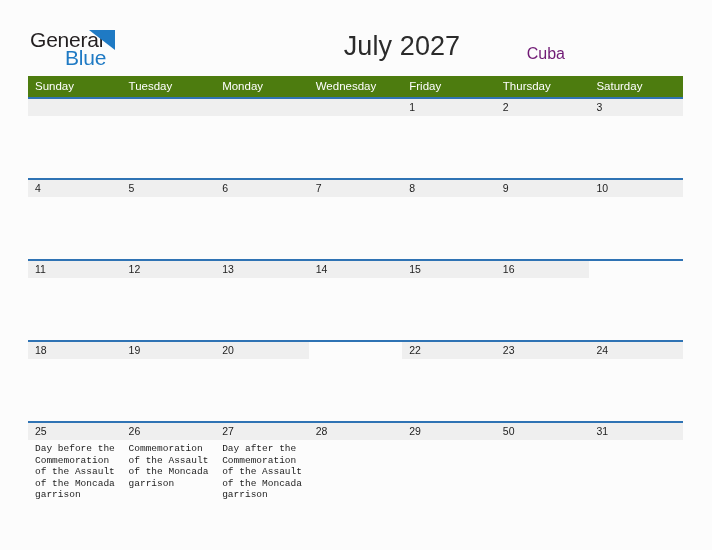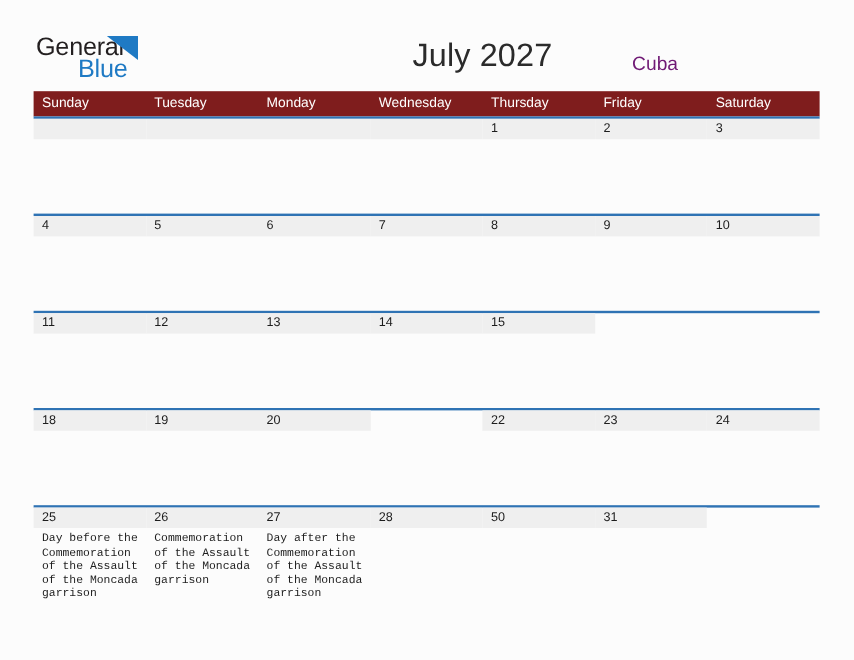"Sunday" .weekday-row { background: #7f1d1d -> #4d7c0f }
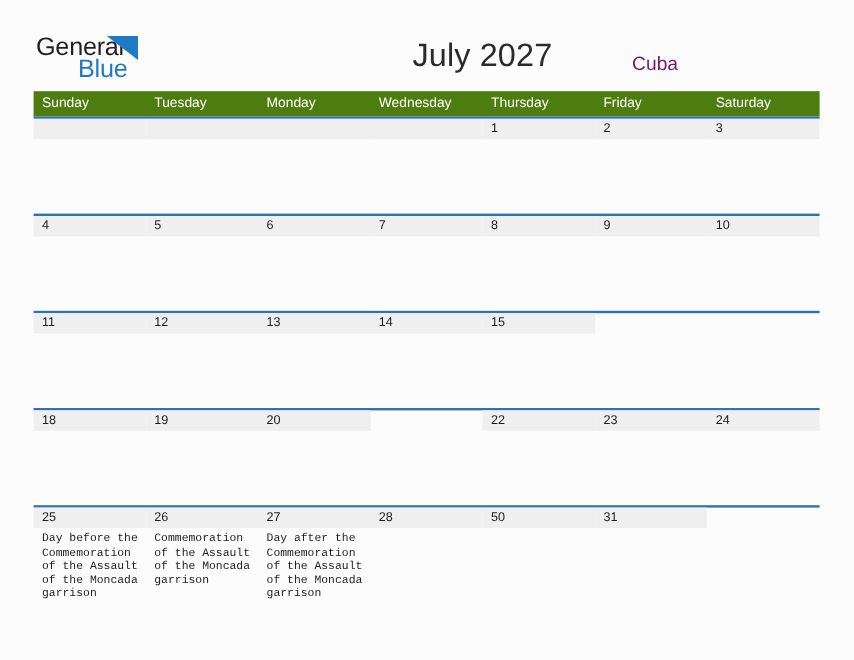"Thursday" div.weekday-cell { order: before "Friday" -> after "Friday" }
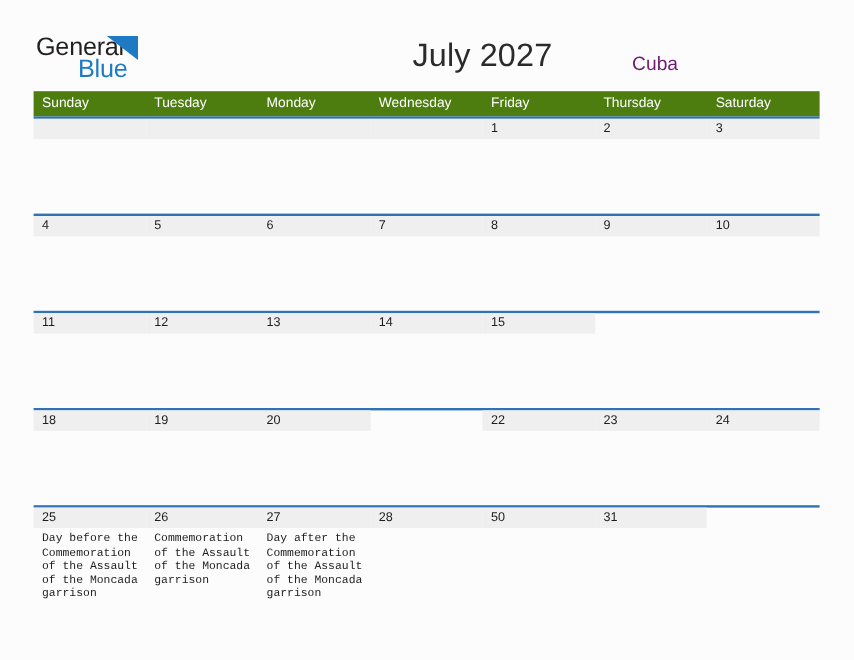"16" div.day-number { html: none -> <div>16</div> }
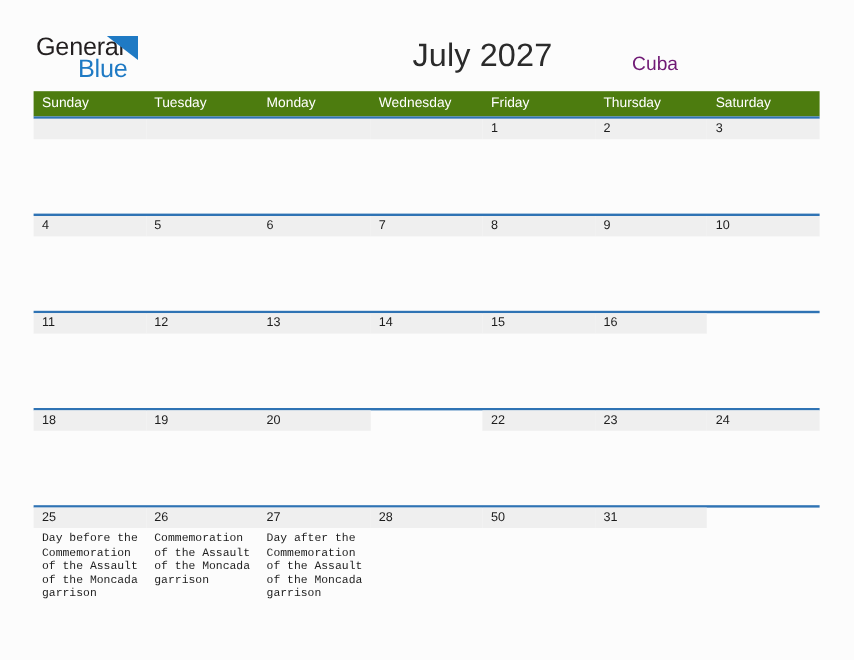"29" div.day-cell { html: none -> <div> <div>29</div> <div></div> </div> }
